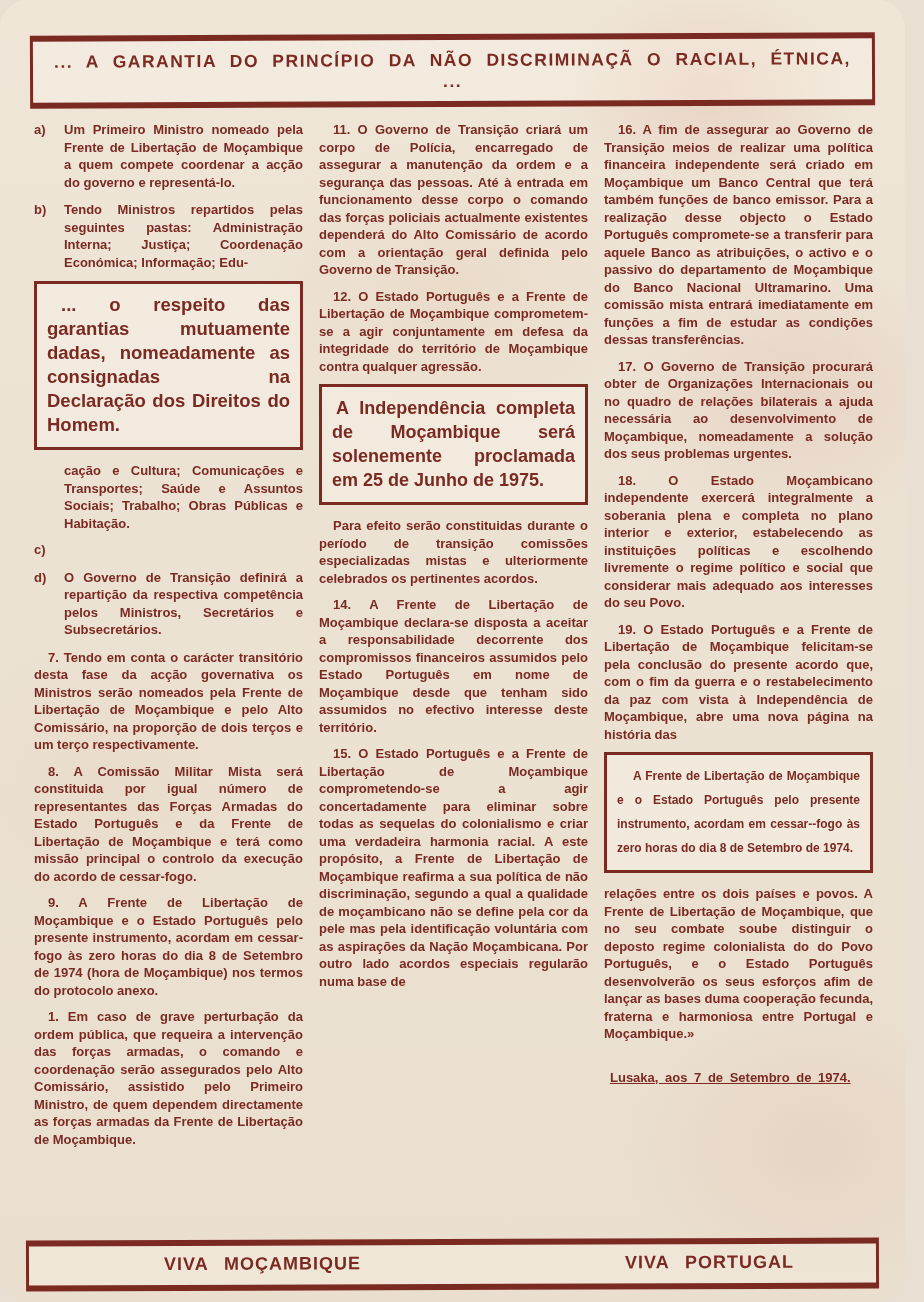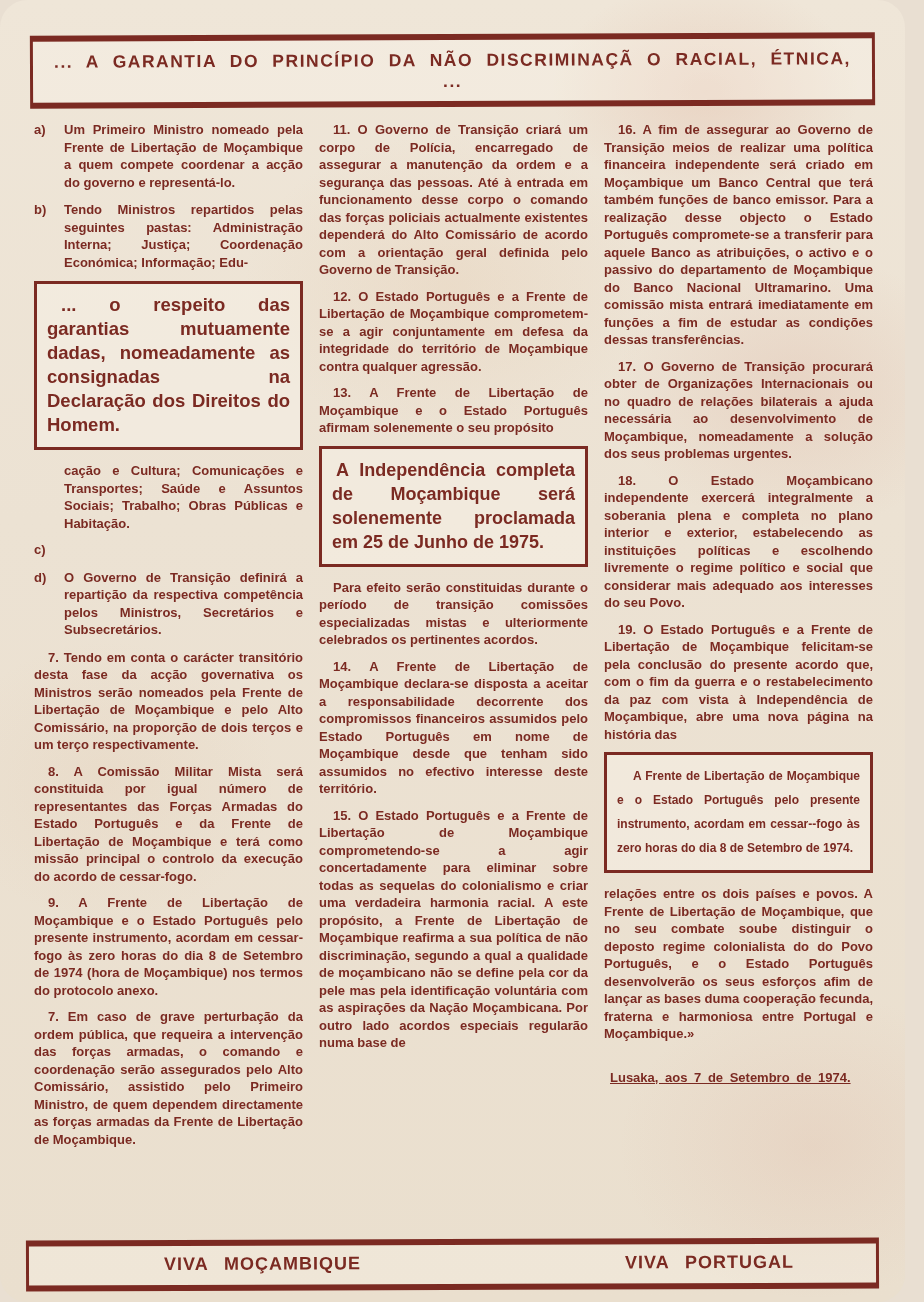"13. A Frente de Libertação" p.num { html: <p>13. A Frente de Libertação de Moçambique e o Estado Português afirmam solenemente o seu propósito</p> -> none }
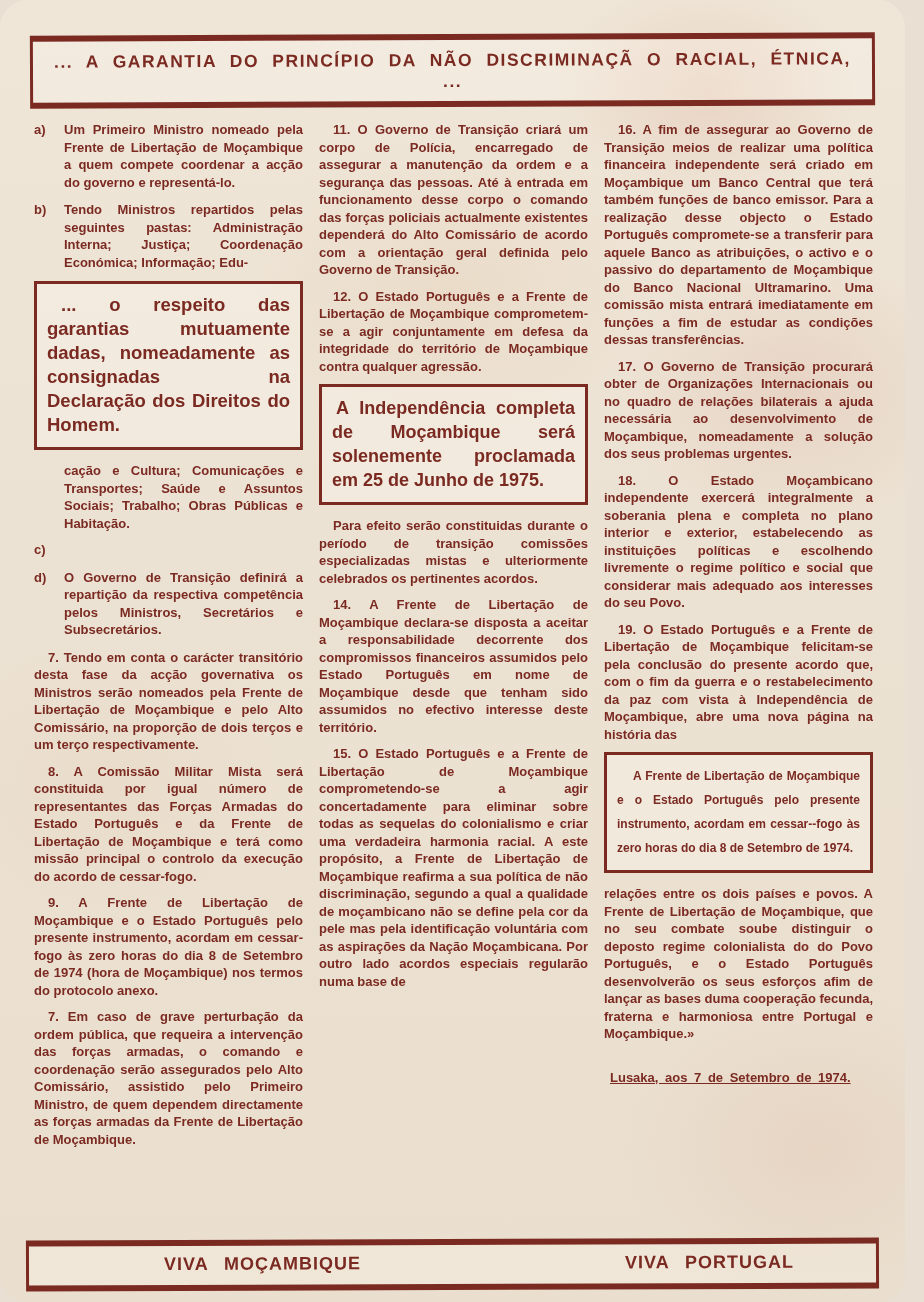"7. Em caso de grave" p.num { text: 7 -> 1 }
